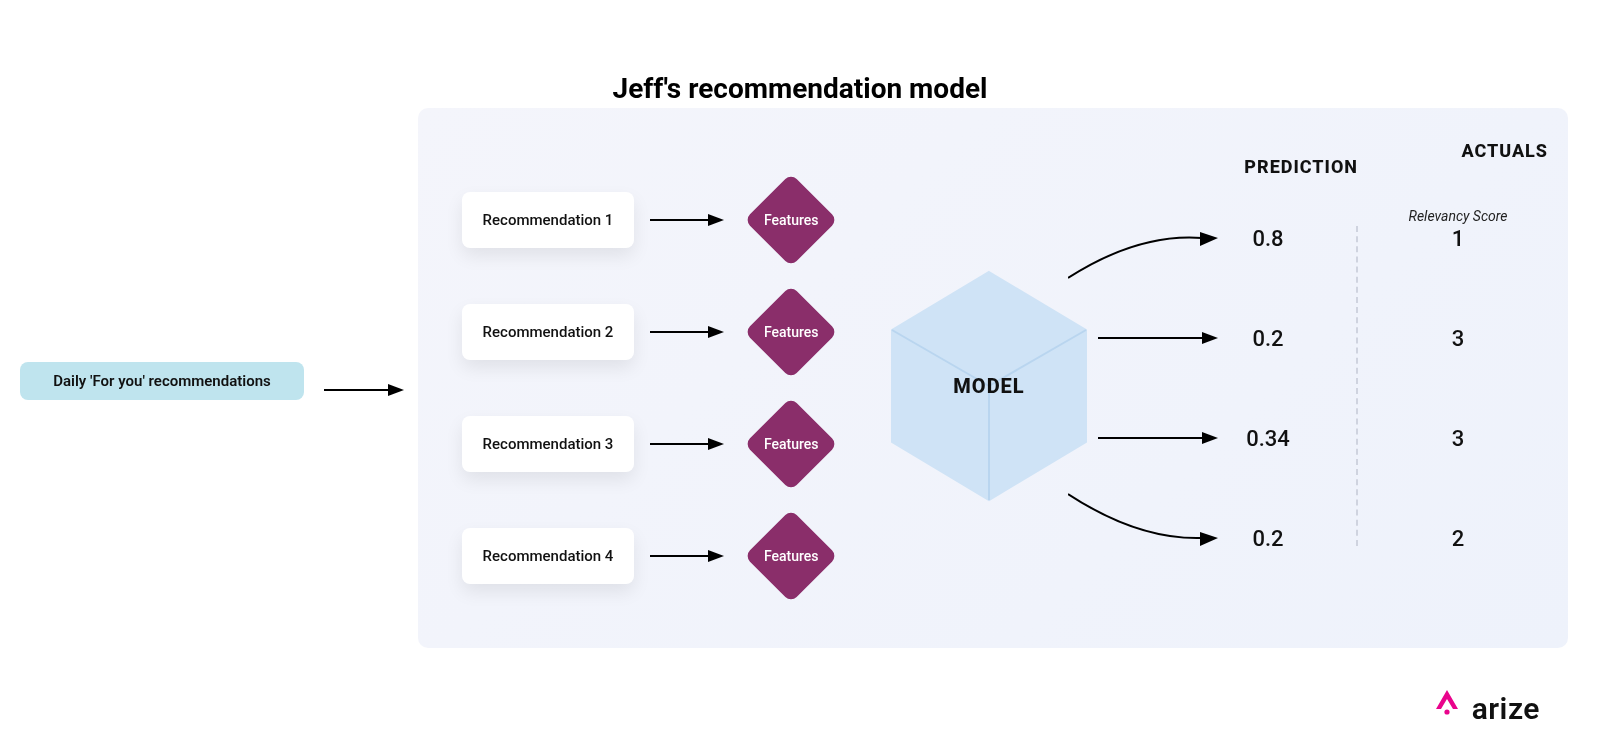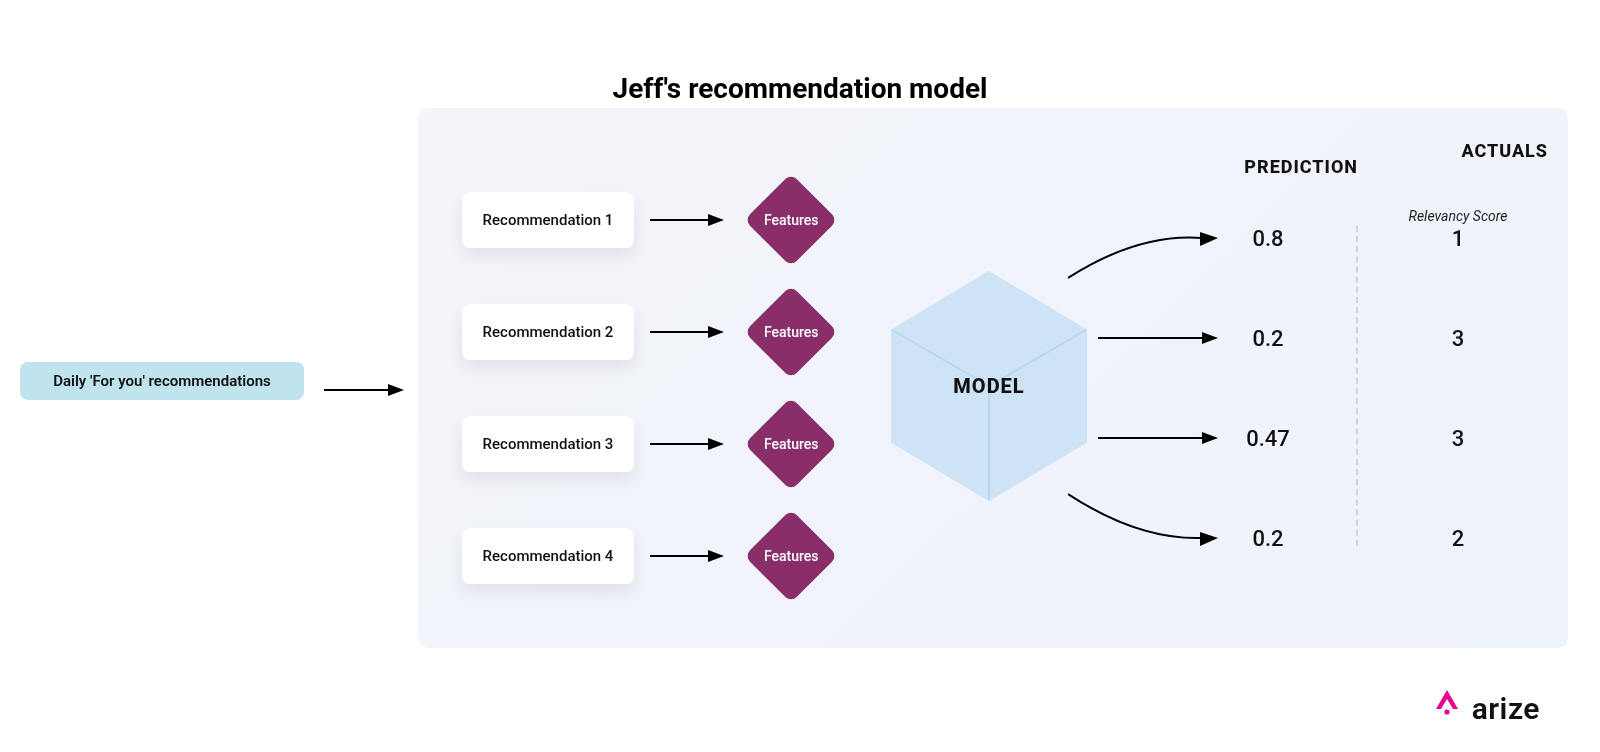"0.47" div.val { text: 0.47 -> 0.34 }
